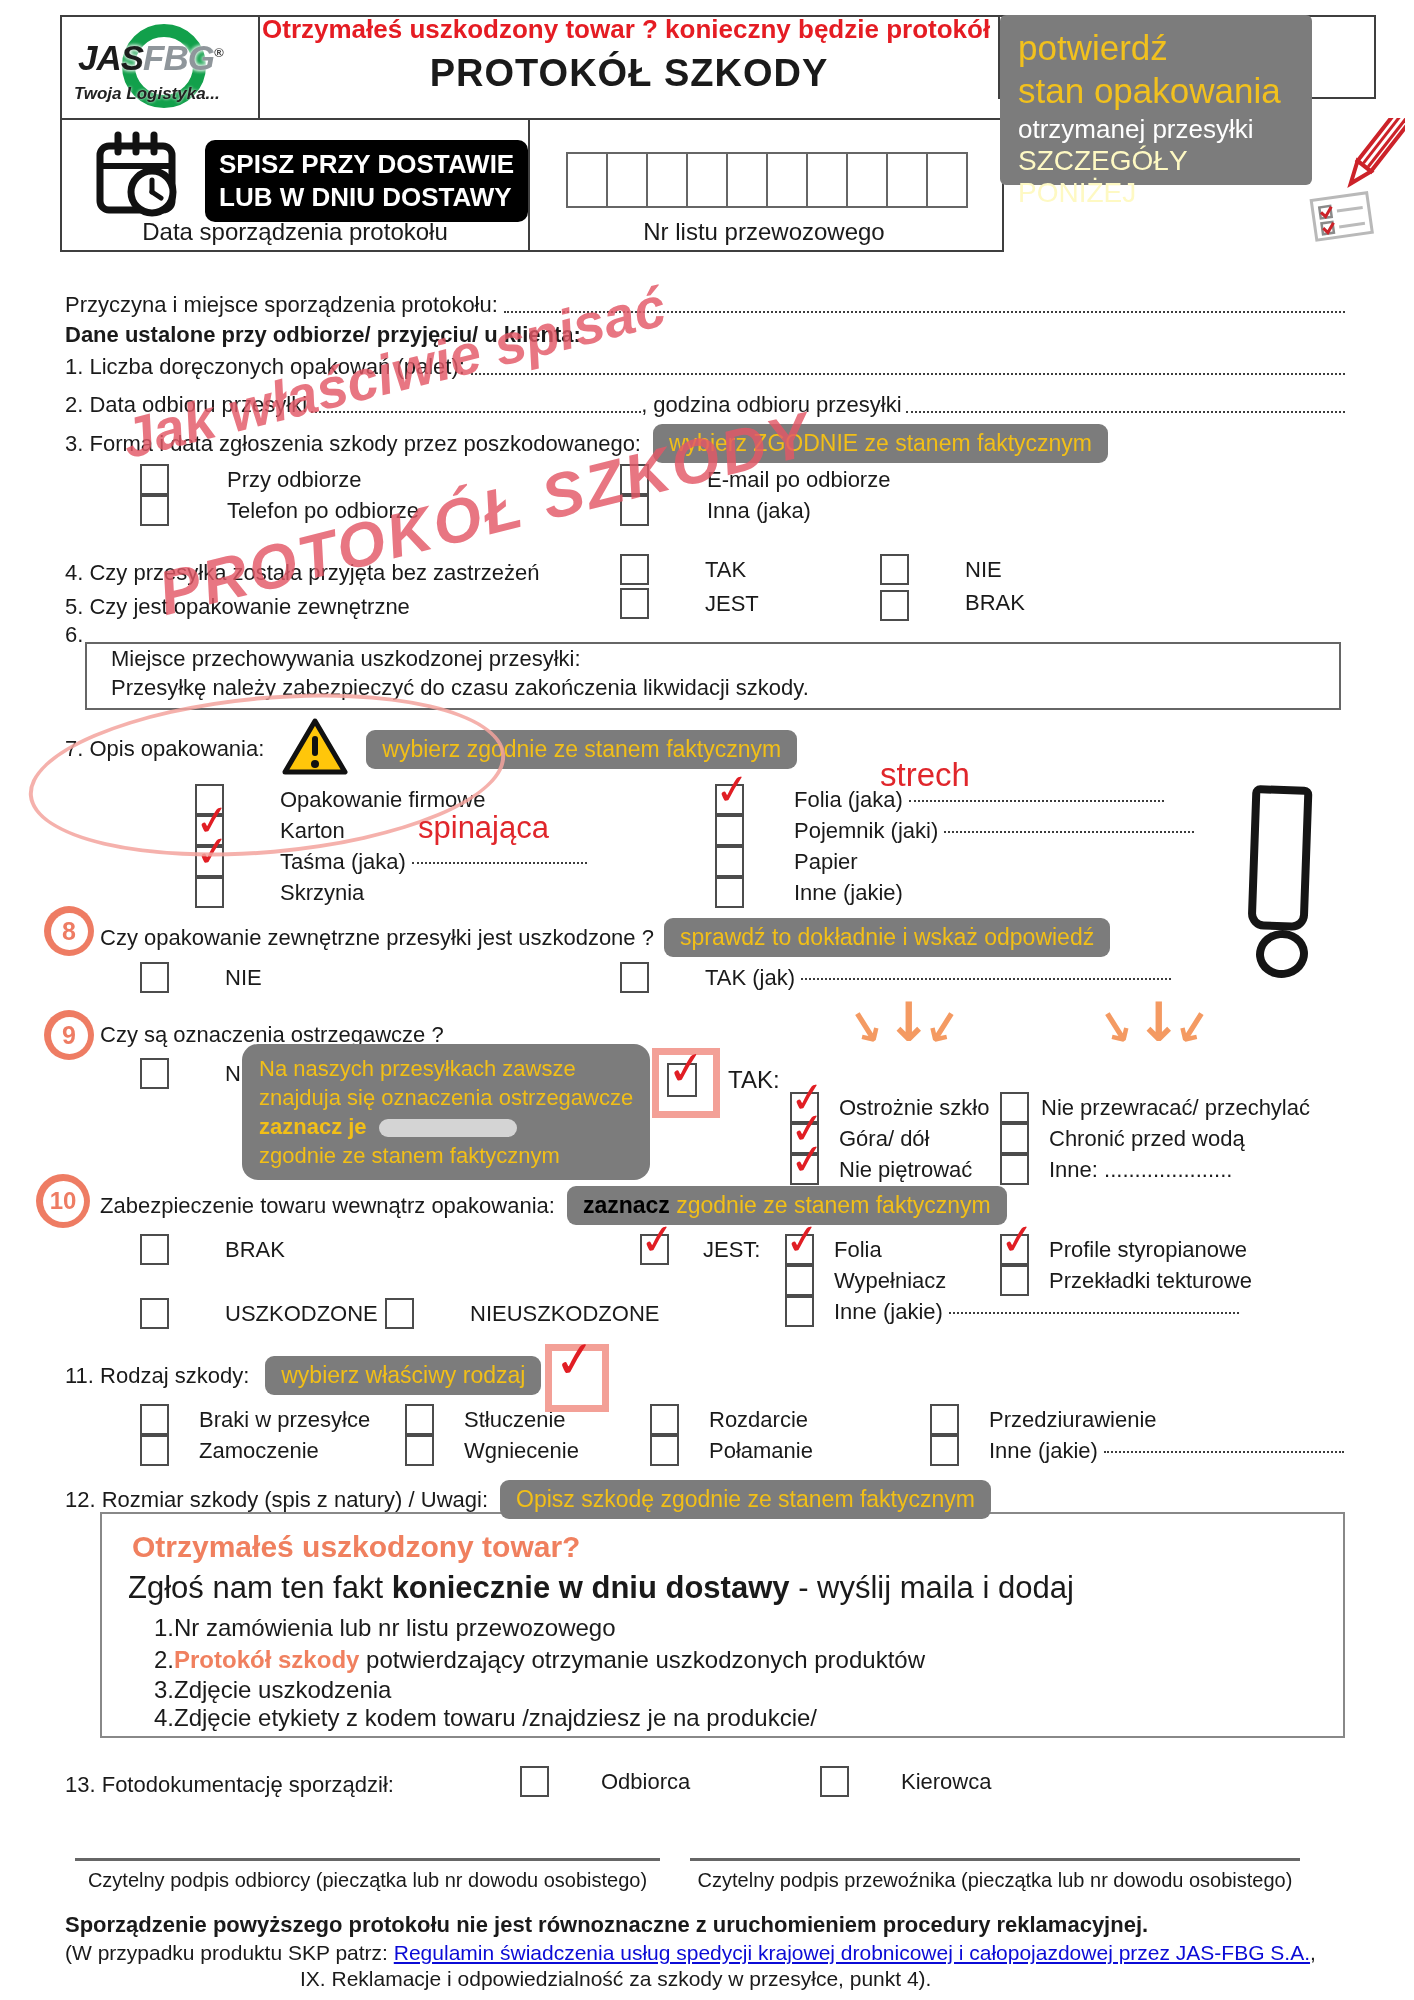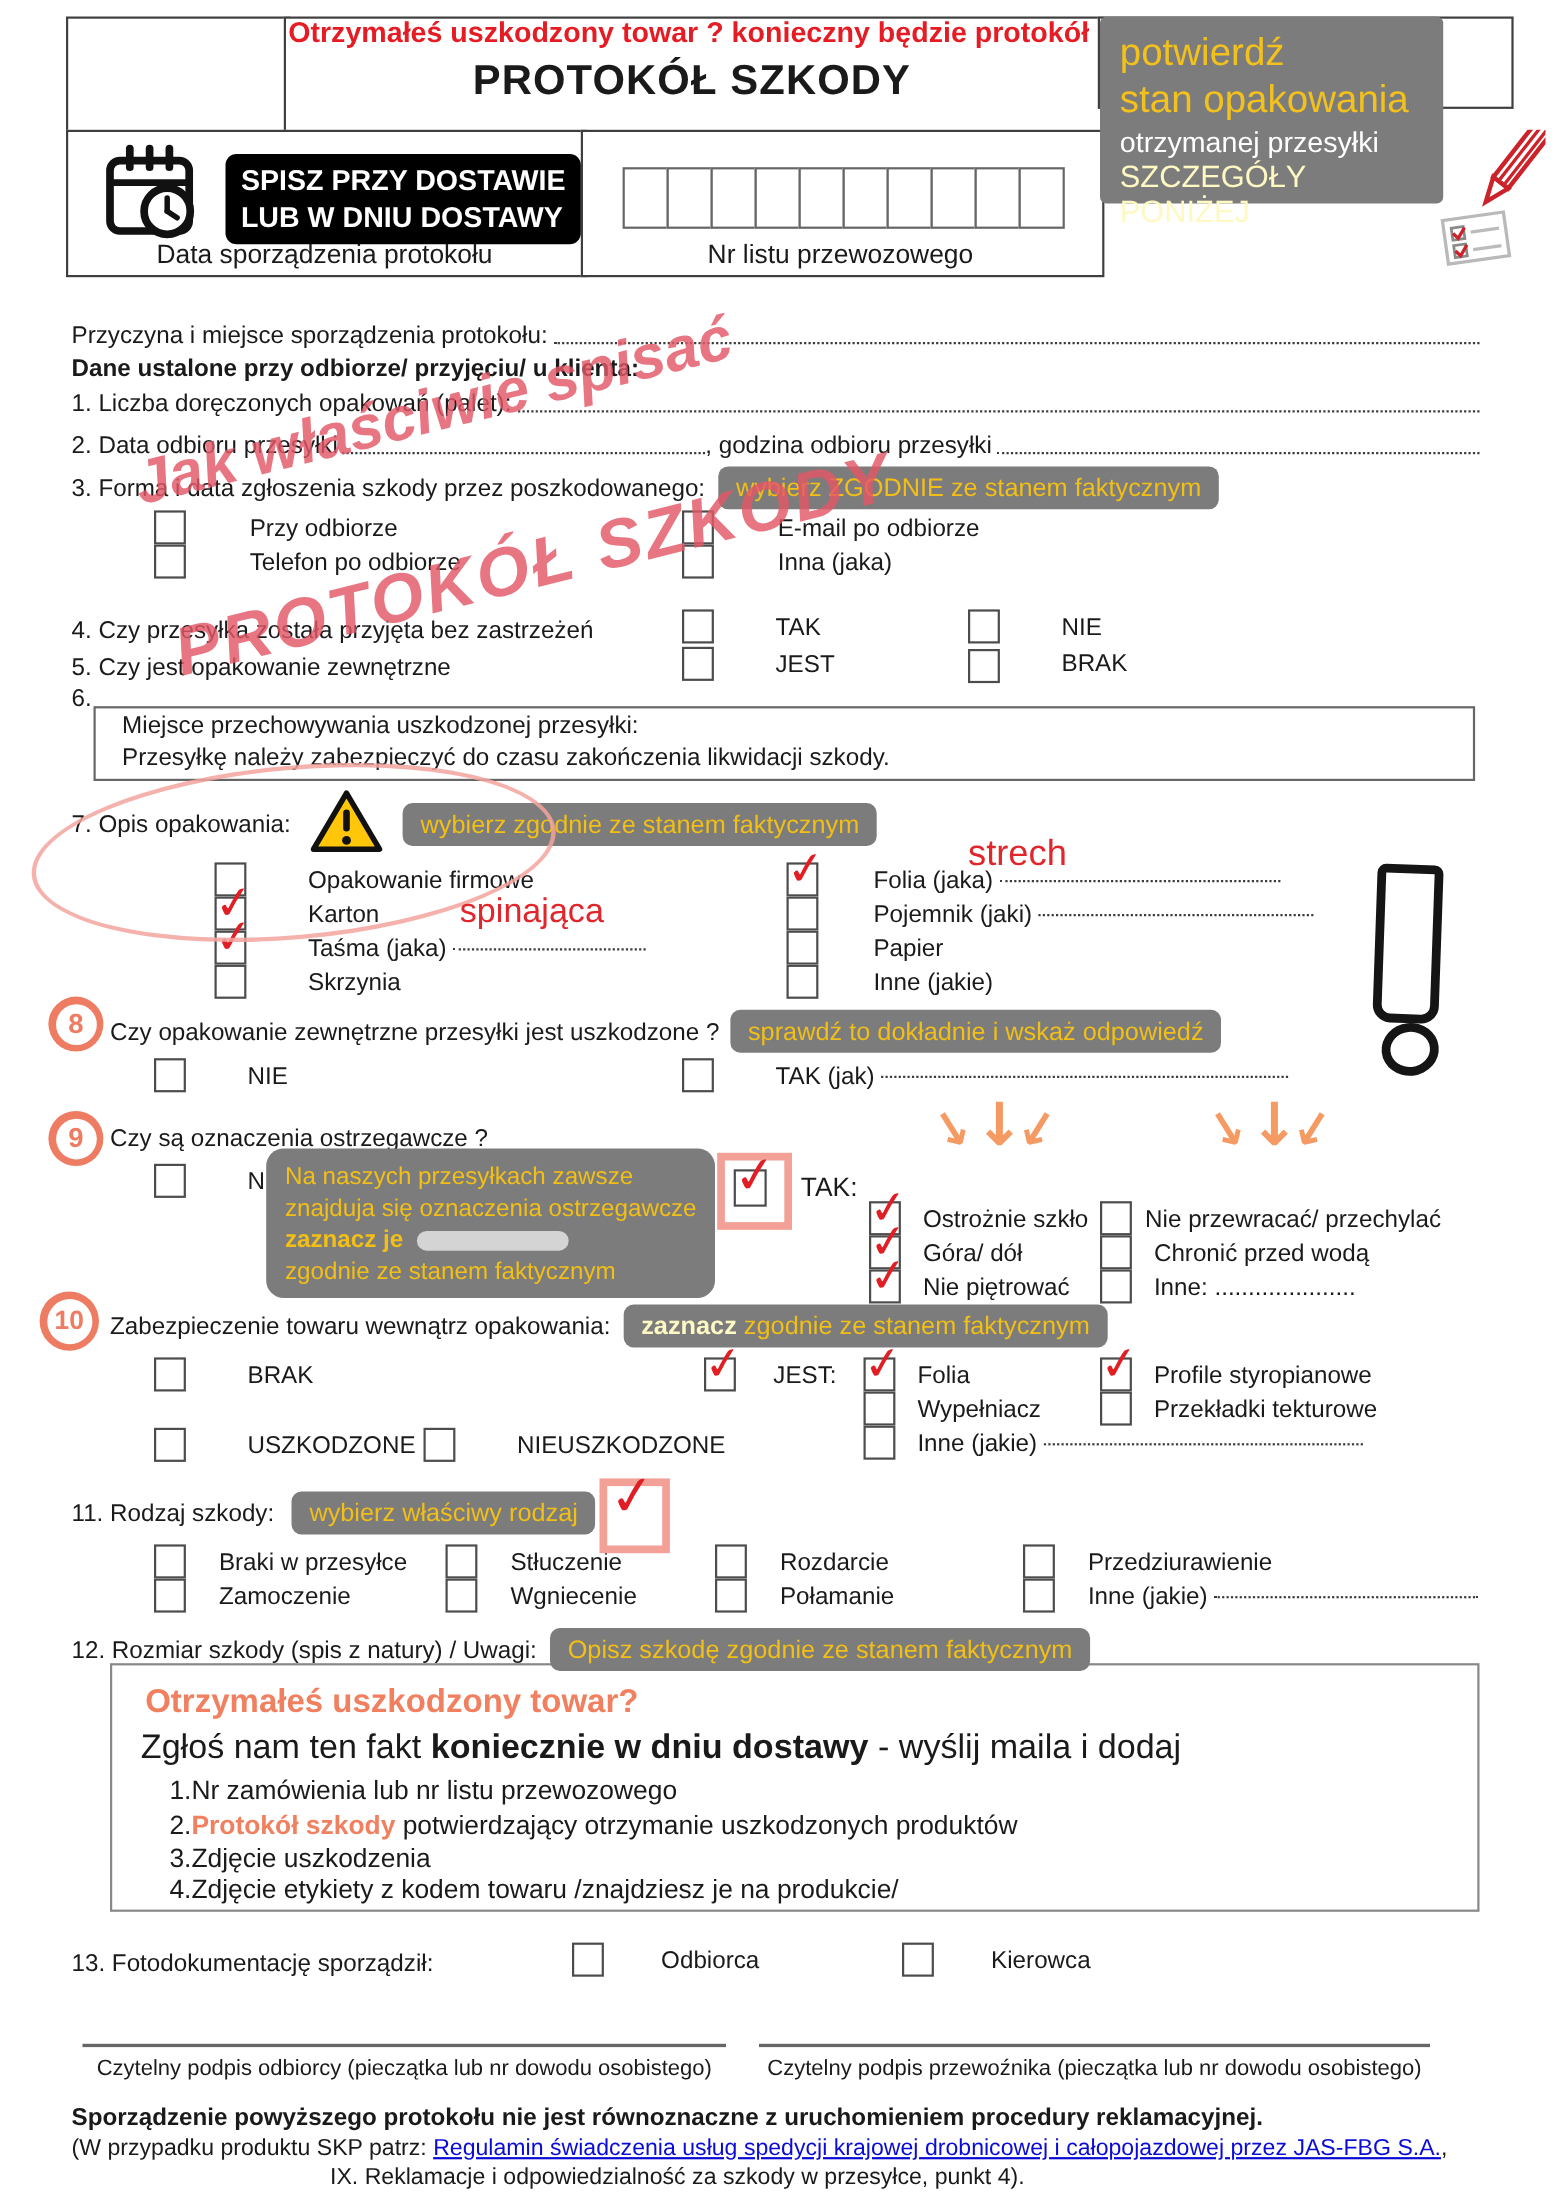"JASFBG®" div.abs { html: none -> <div> <span></span> <div> <span>JAS</span><span>FBG</span><sup>®</sup> </div> <div>Twoja Logistyka...</div> </div> }
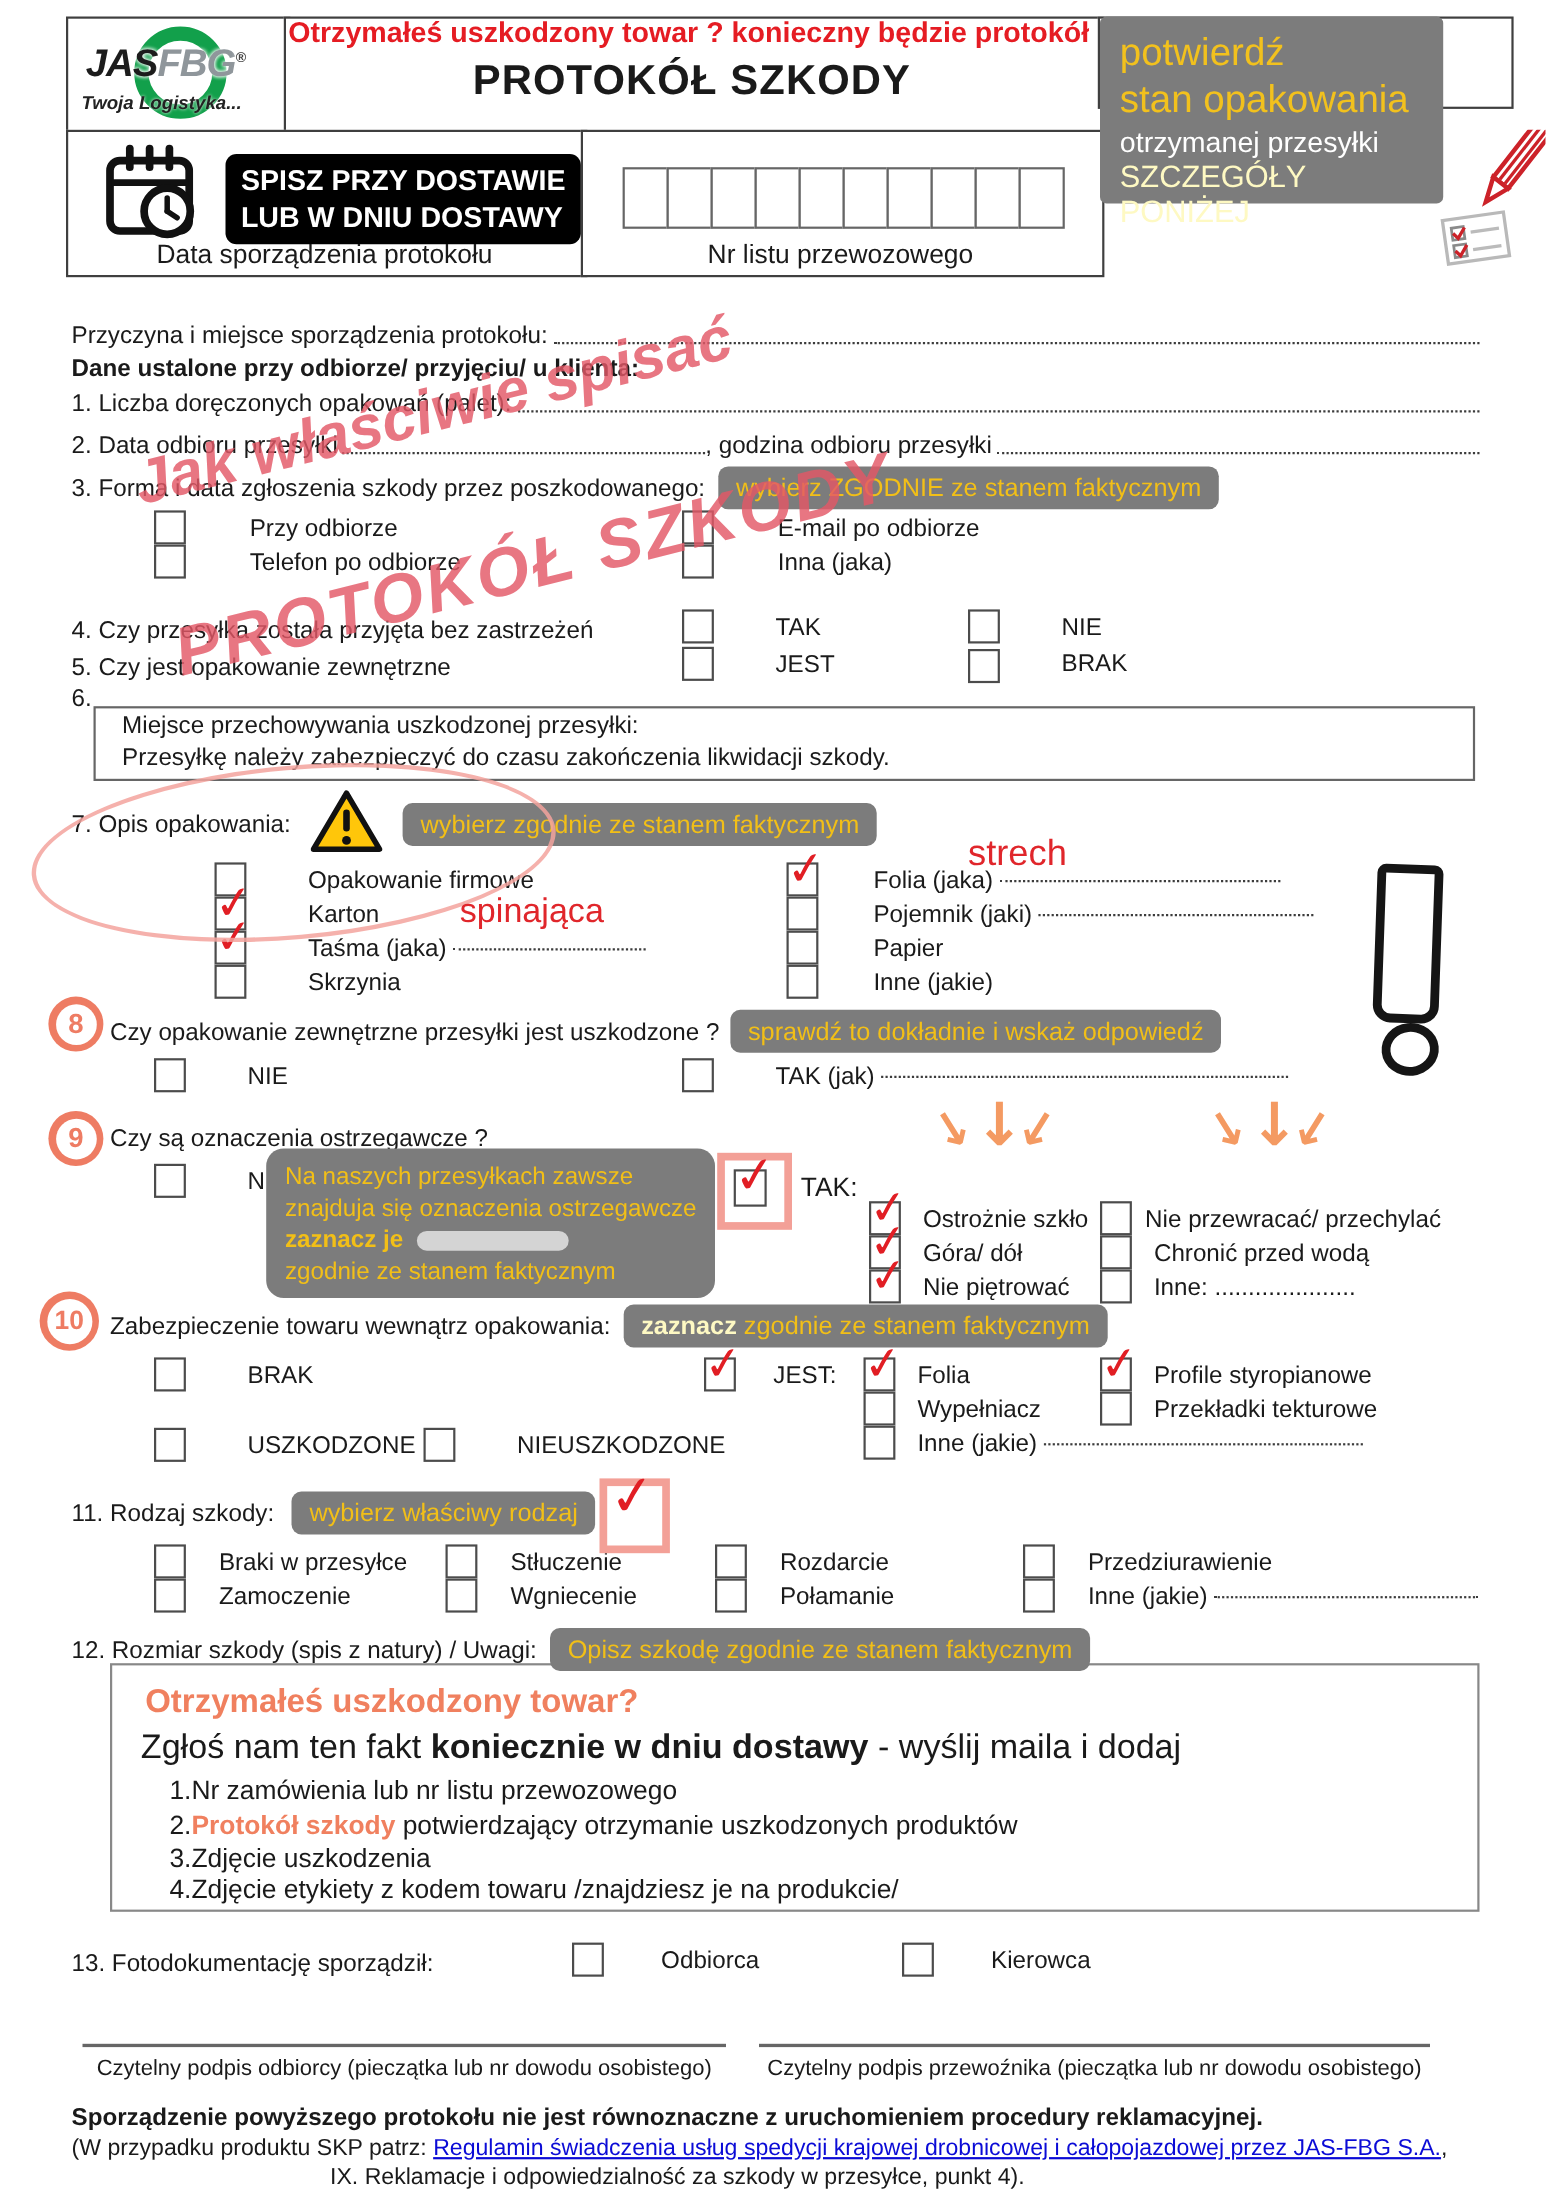"zaznacz" b { color: #fef9c3 -> #000000 }
